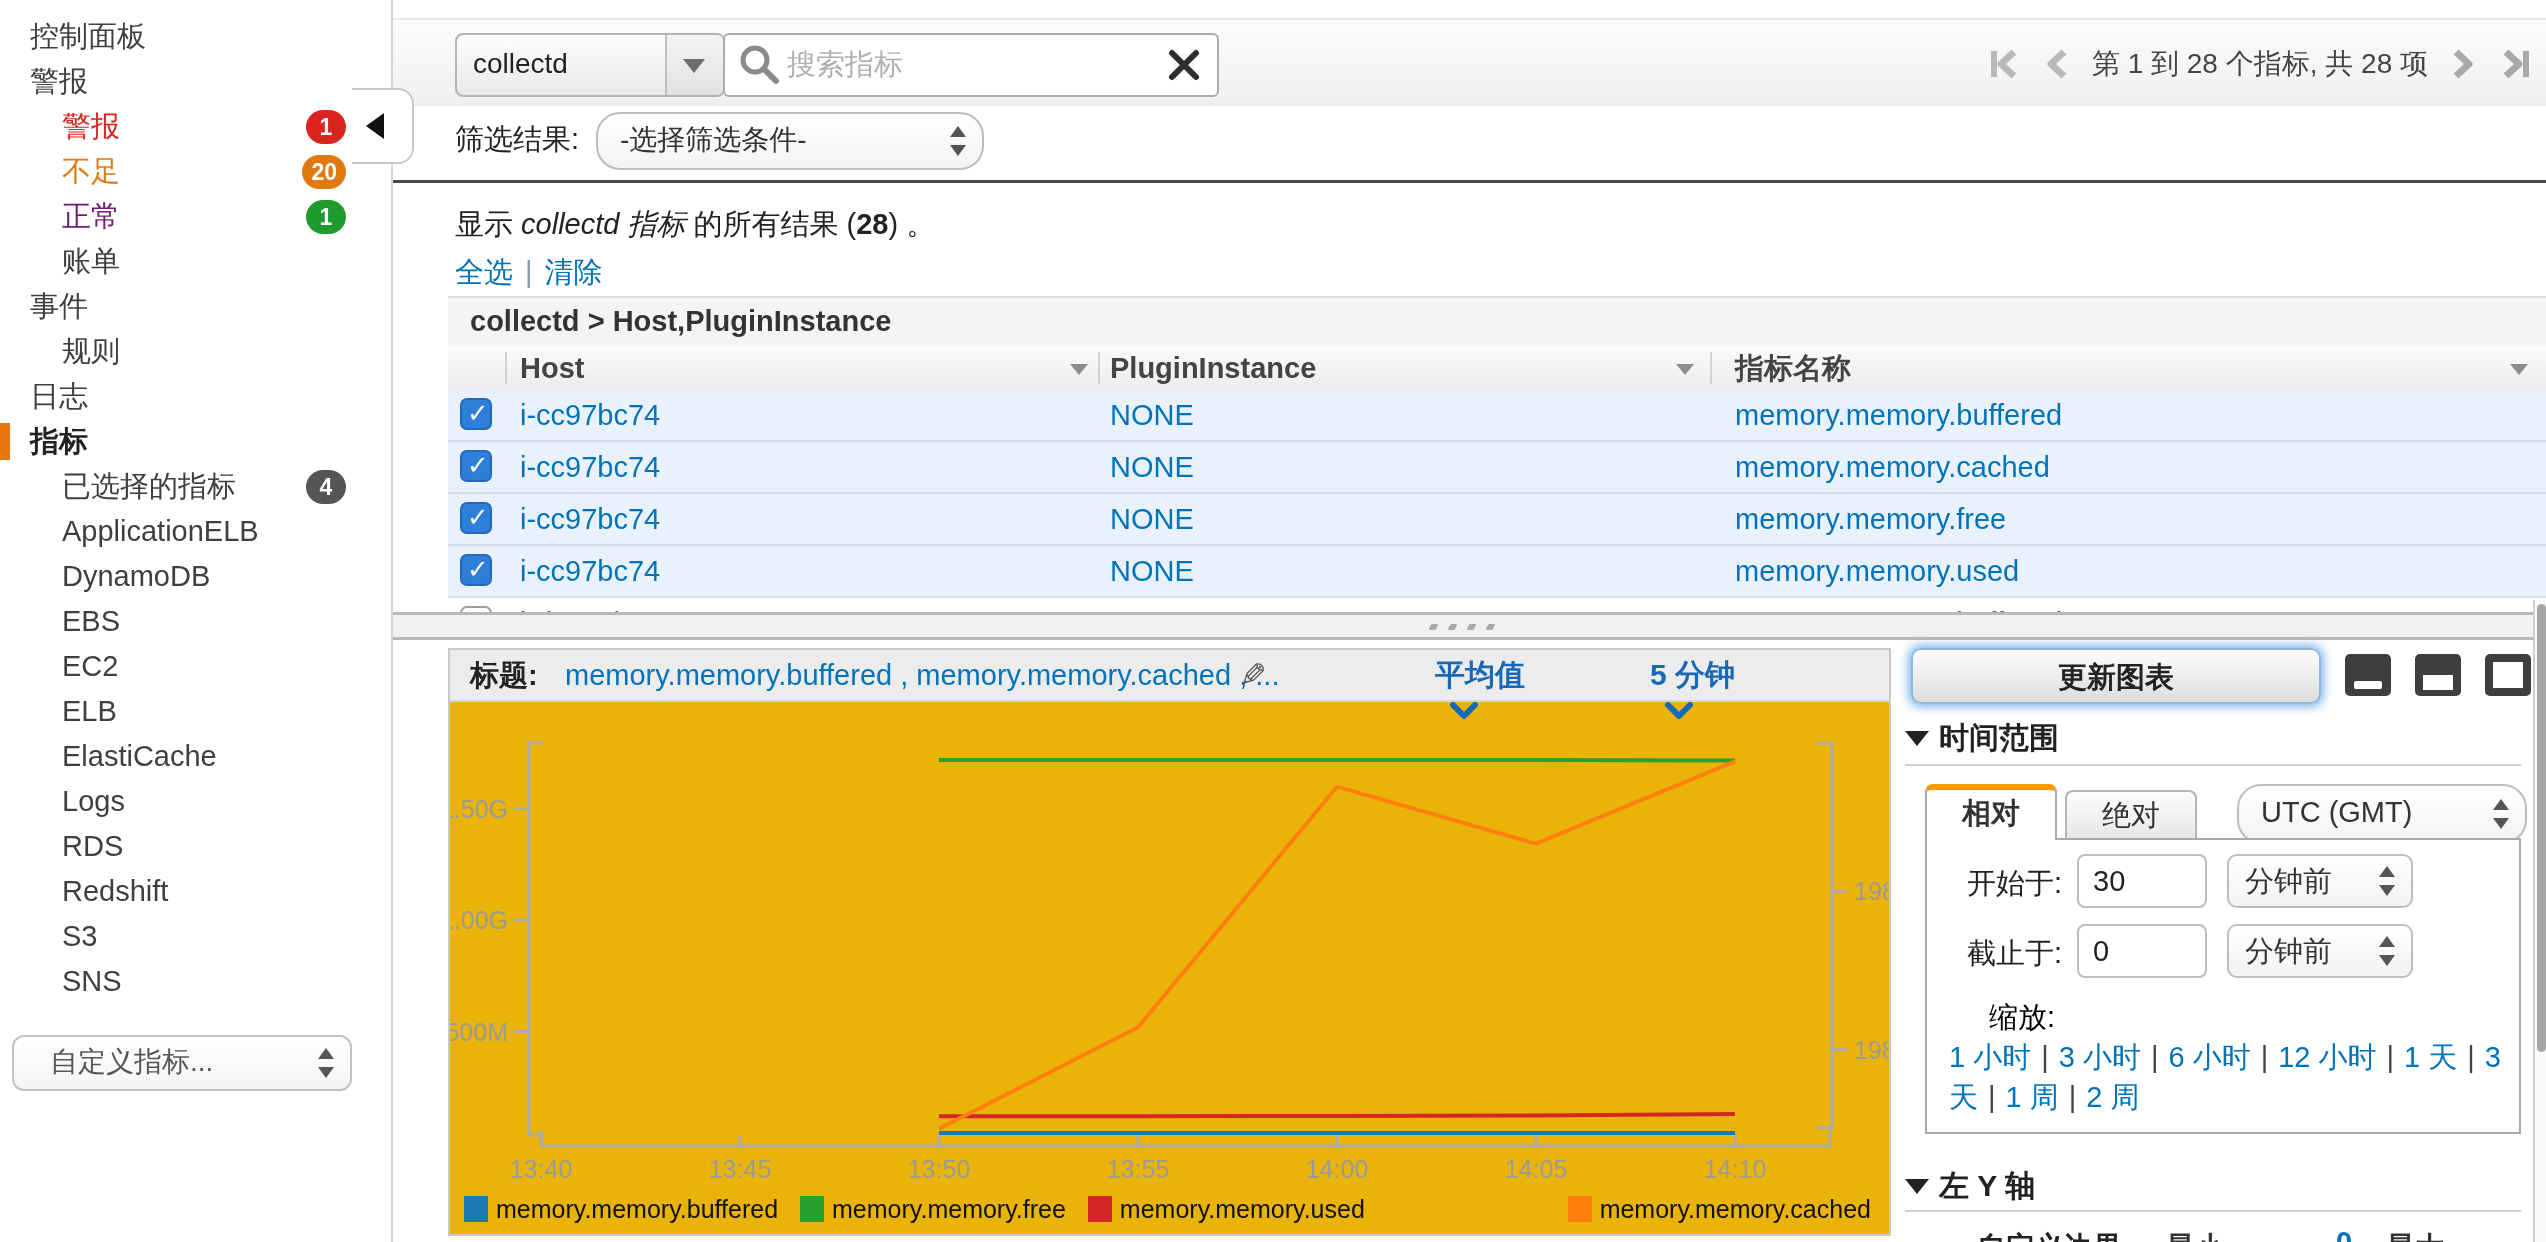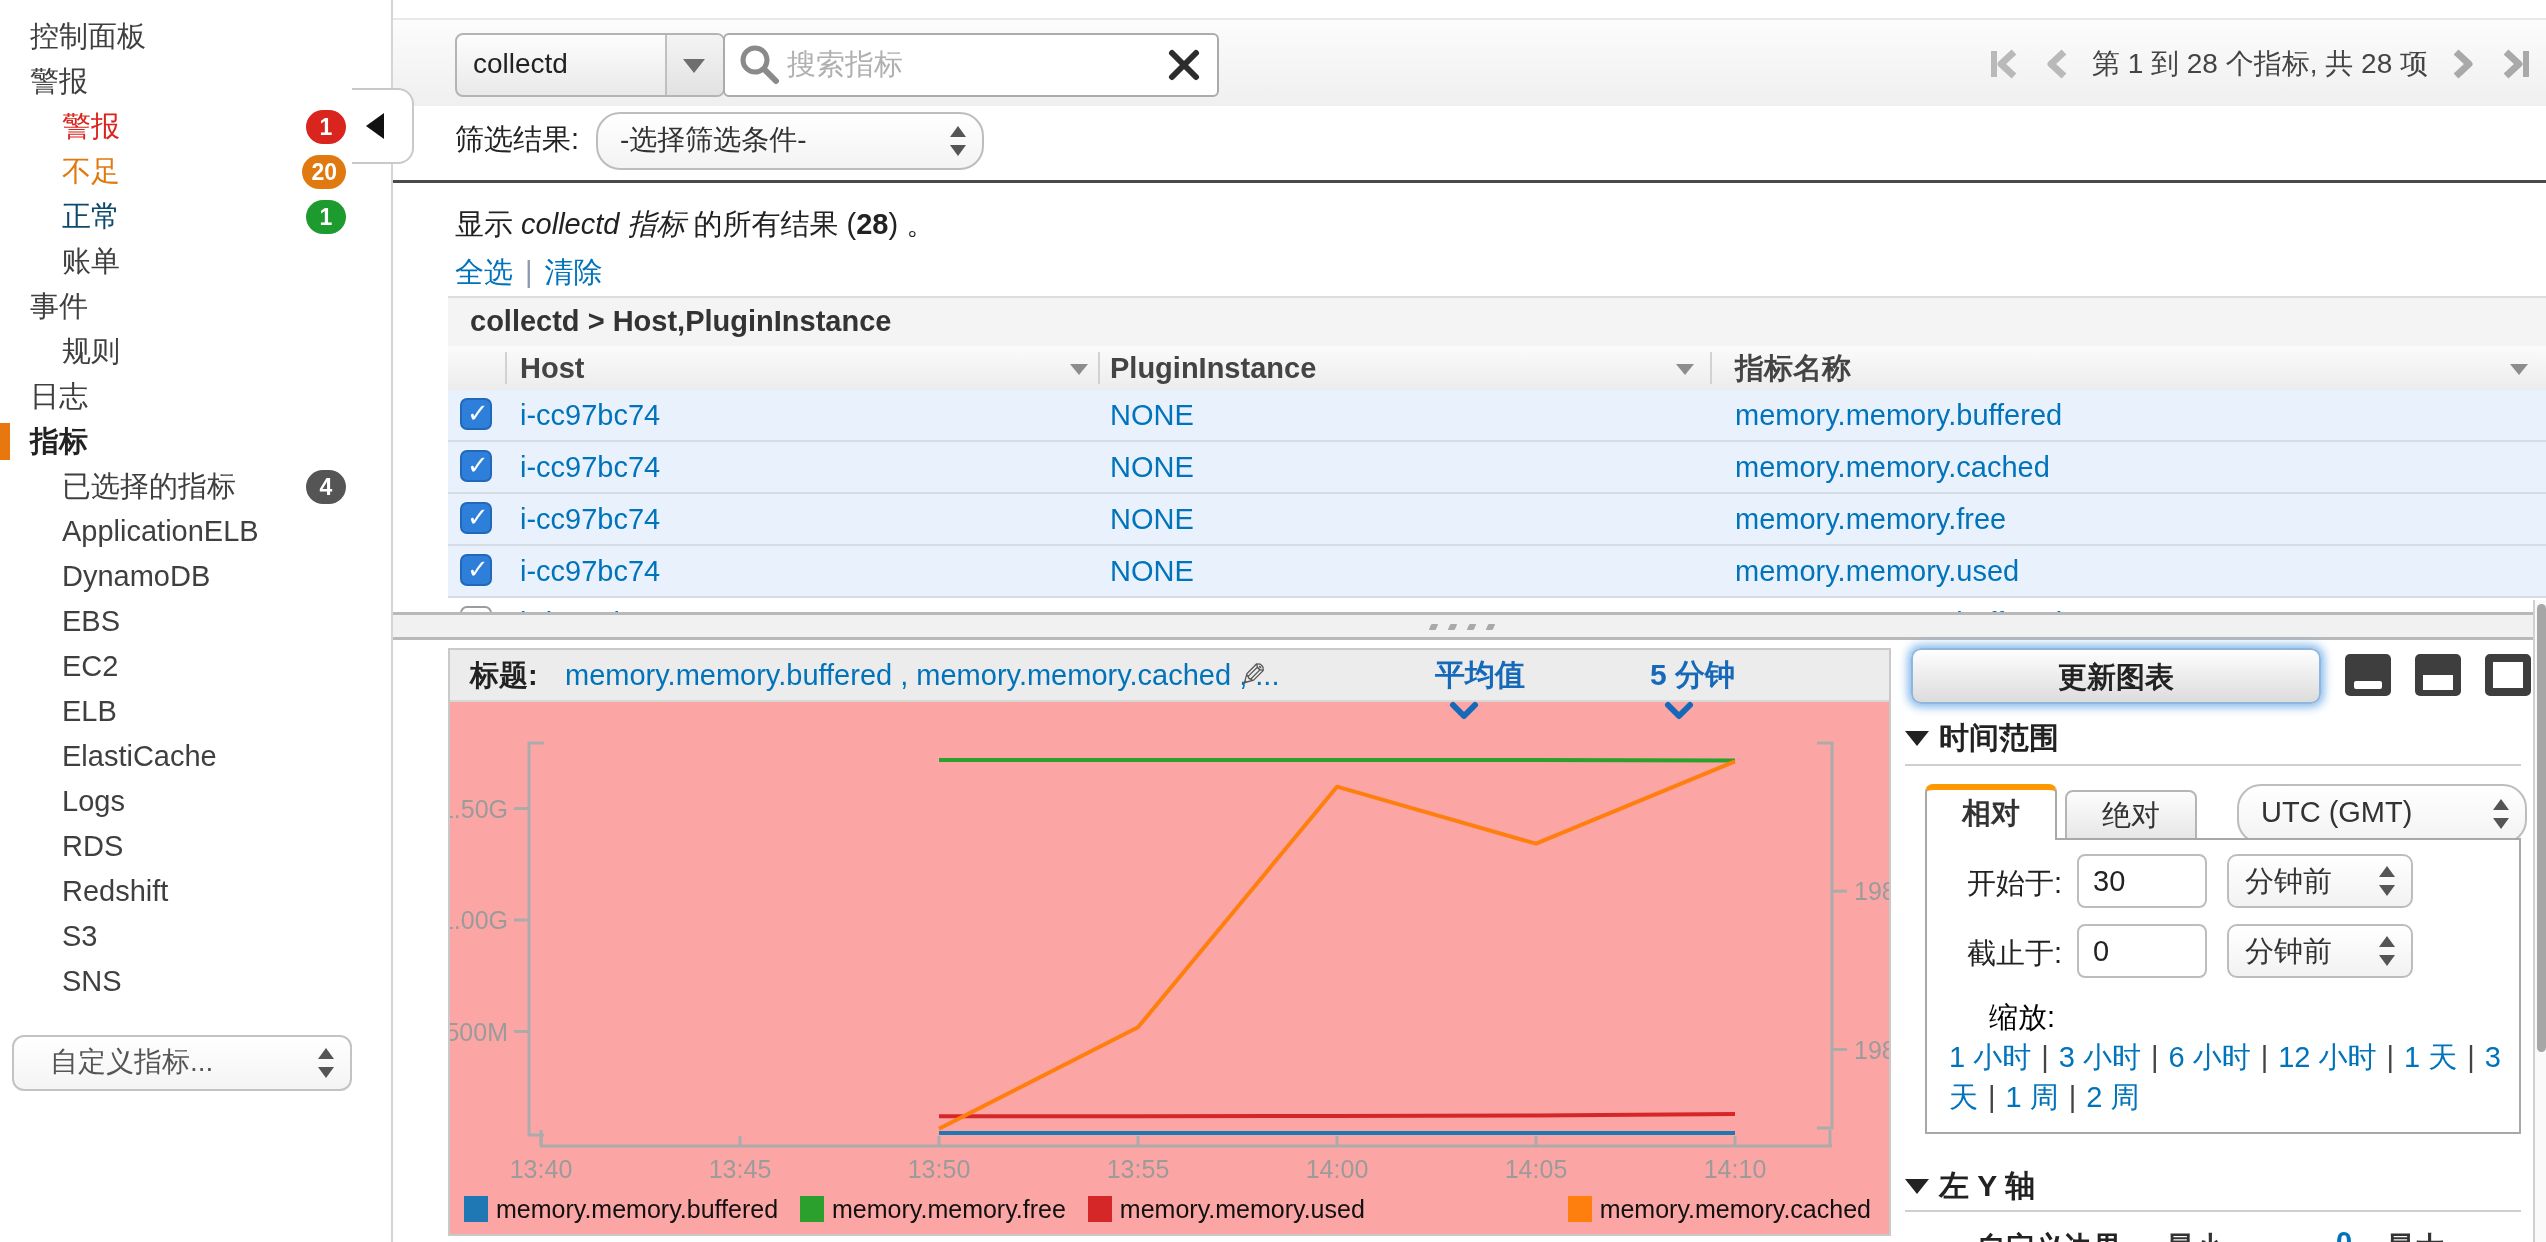"正常" span.lbl { color: #0c4a6e -> #701a75 }
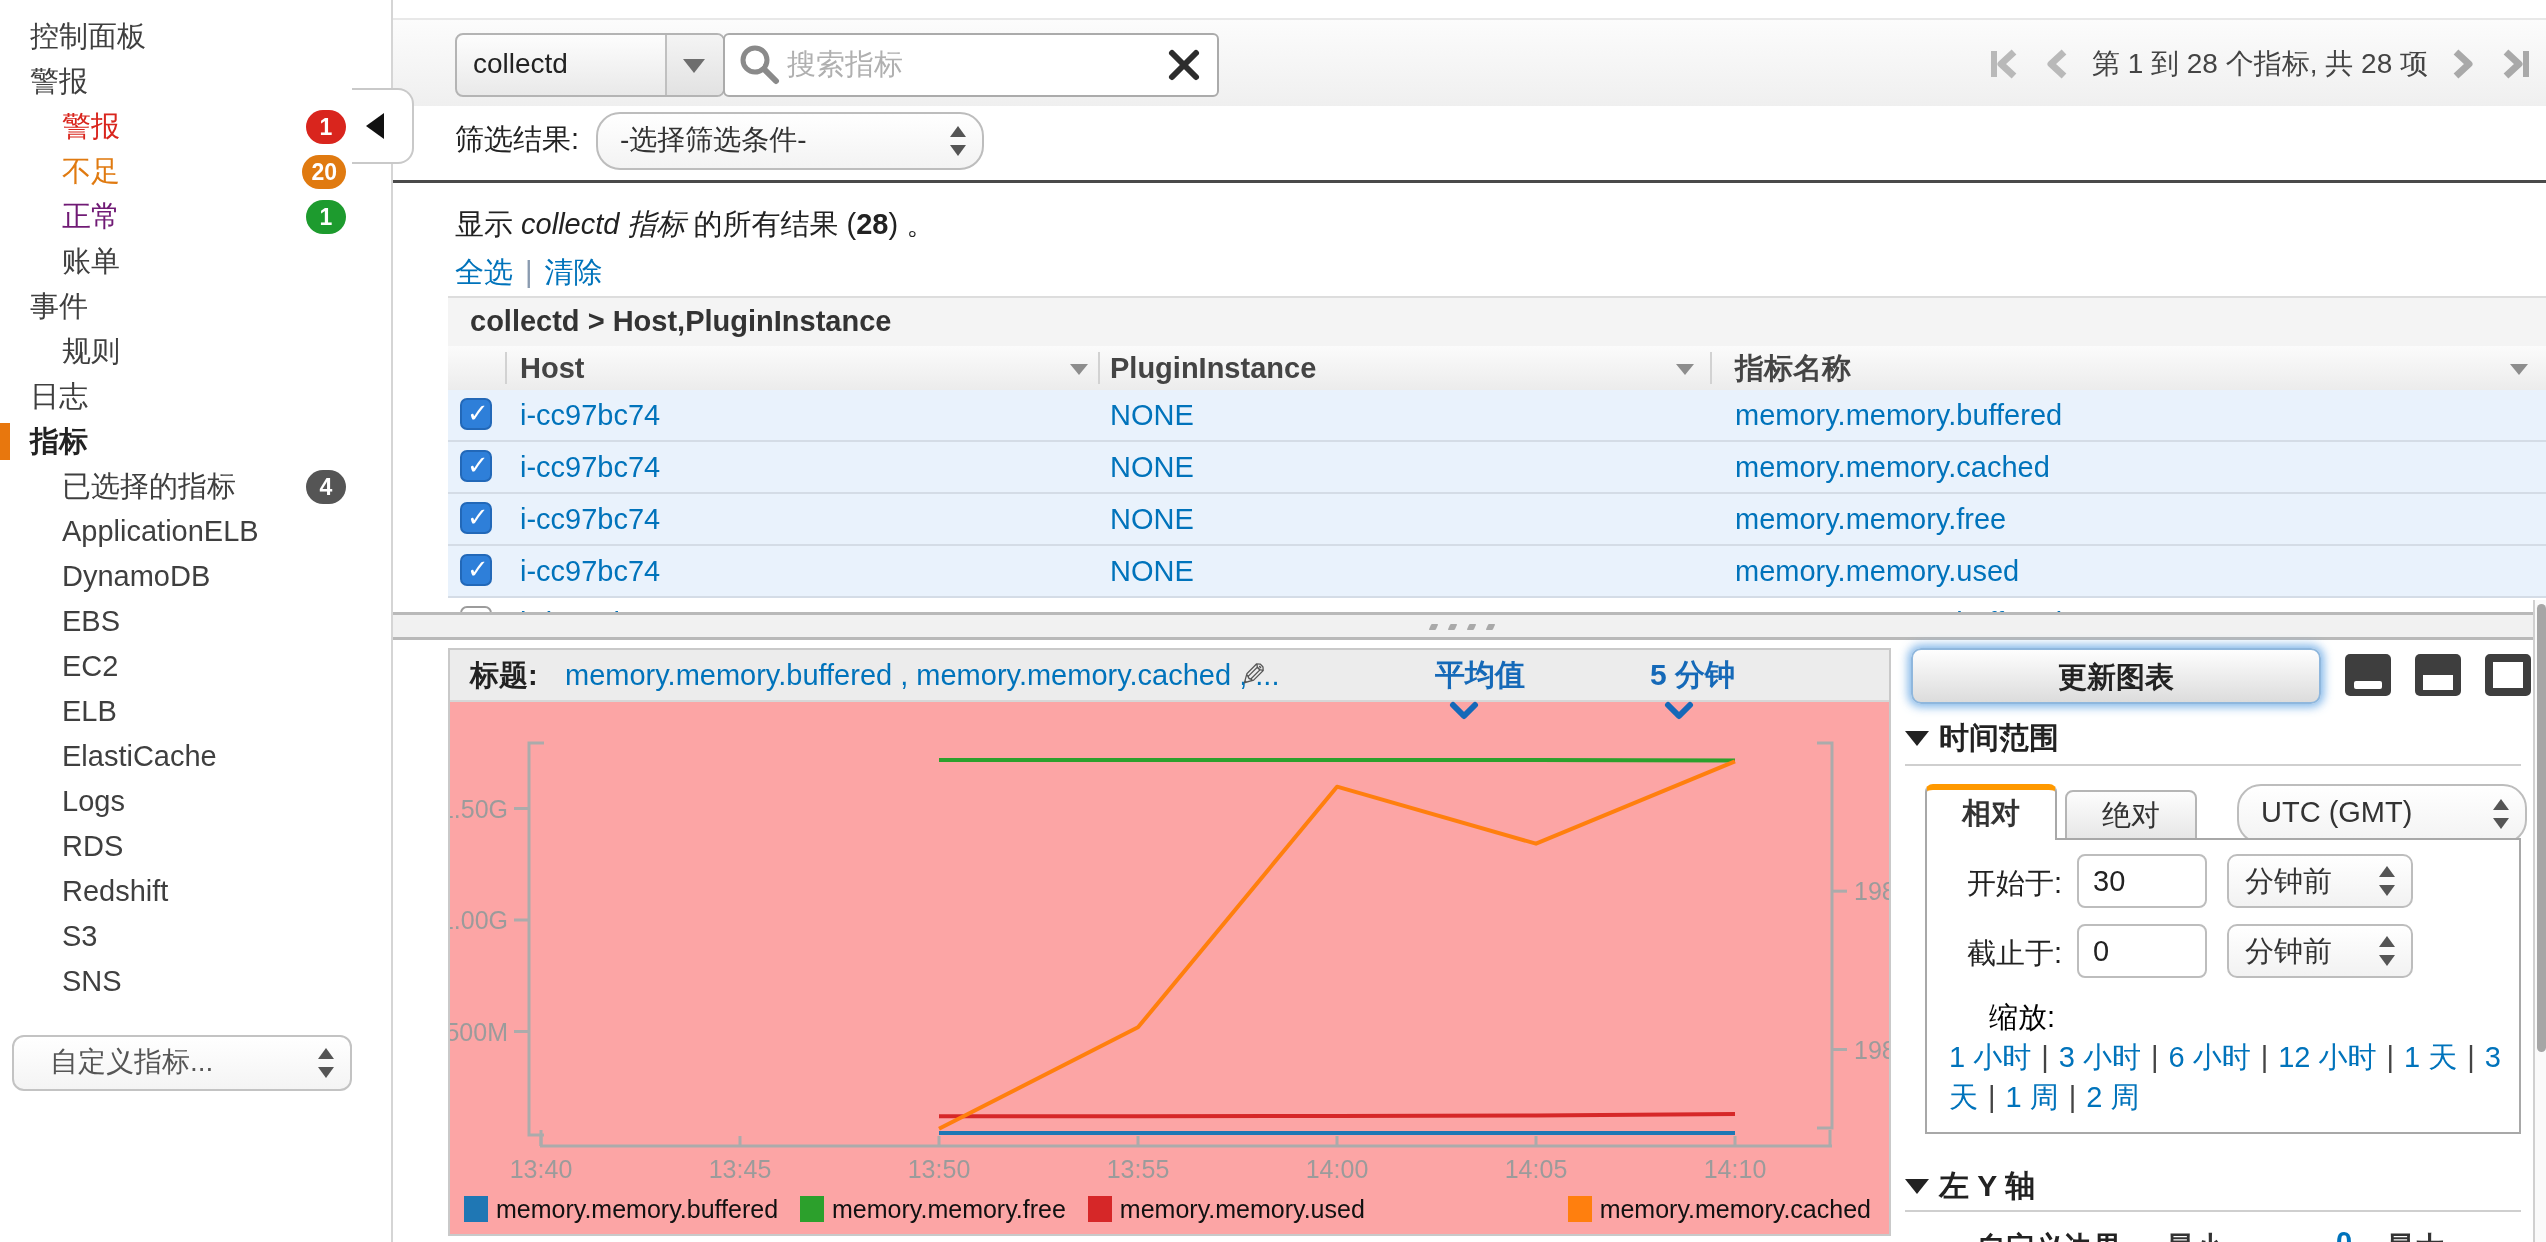"标题:" #chart-panel { background: #fca5a5 -> #eab308 }
